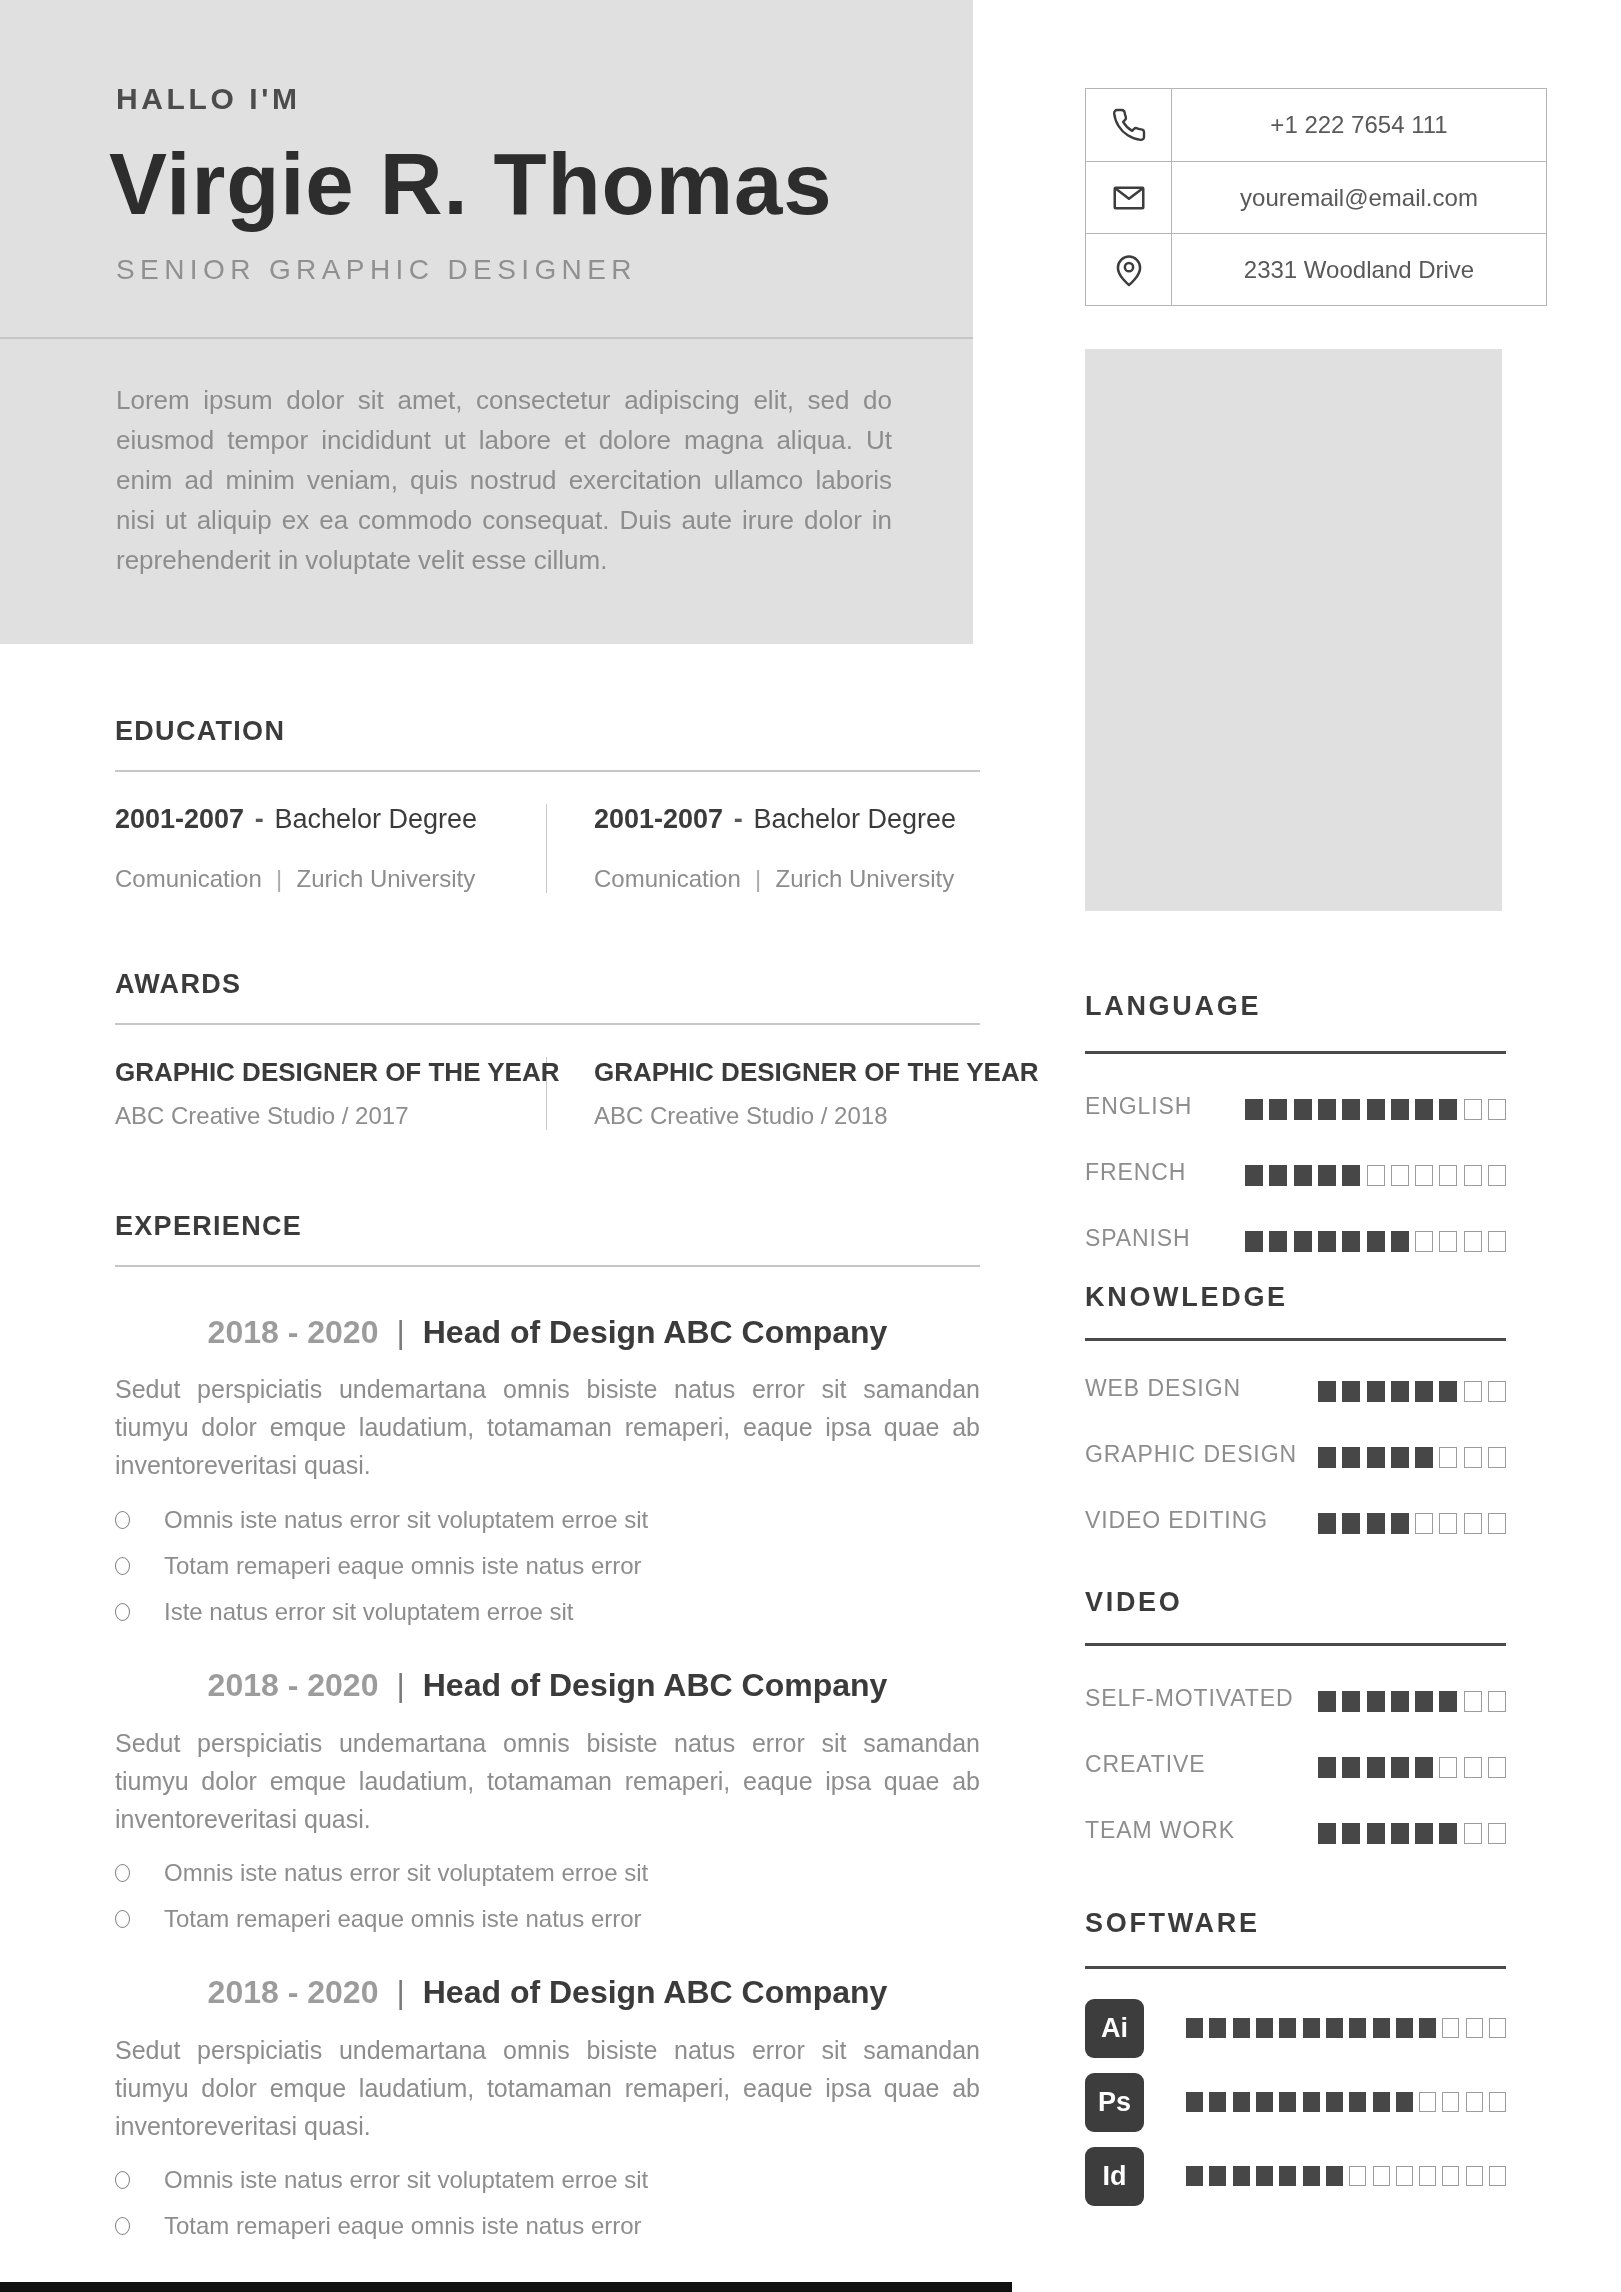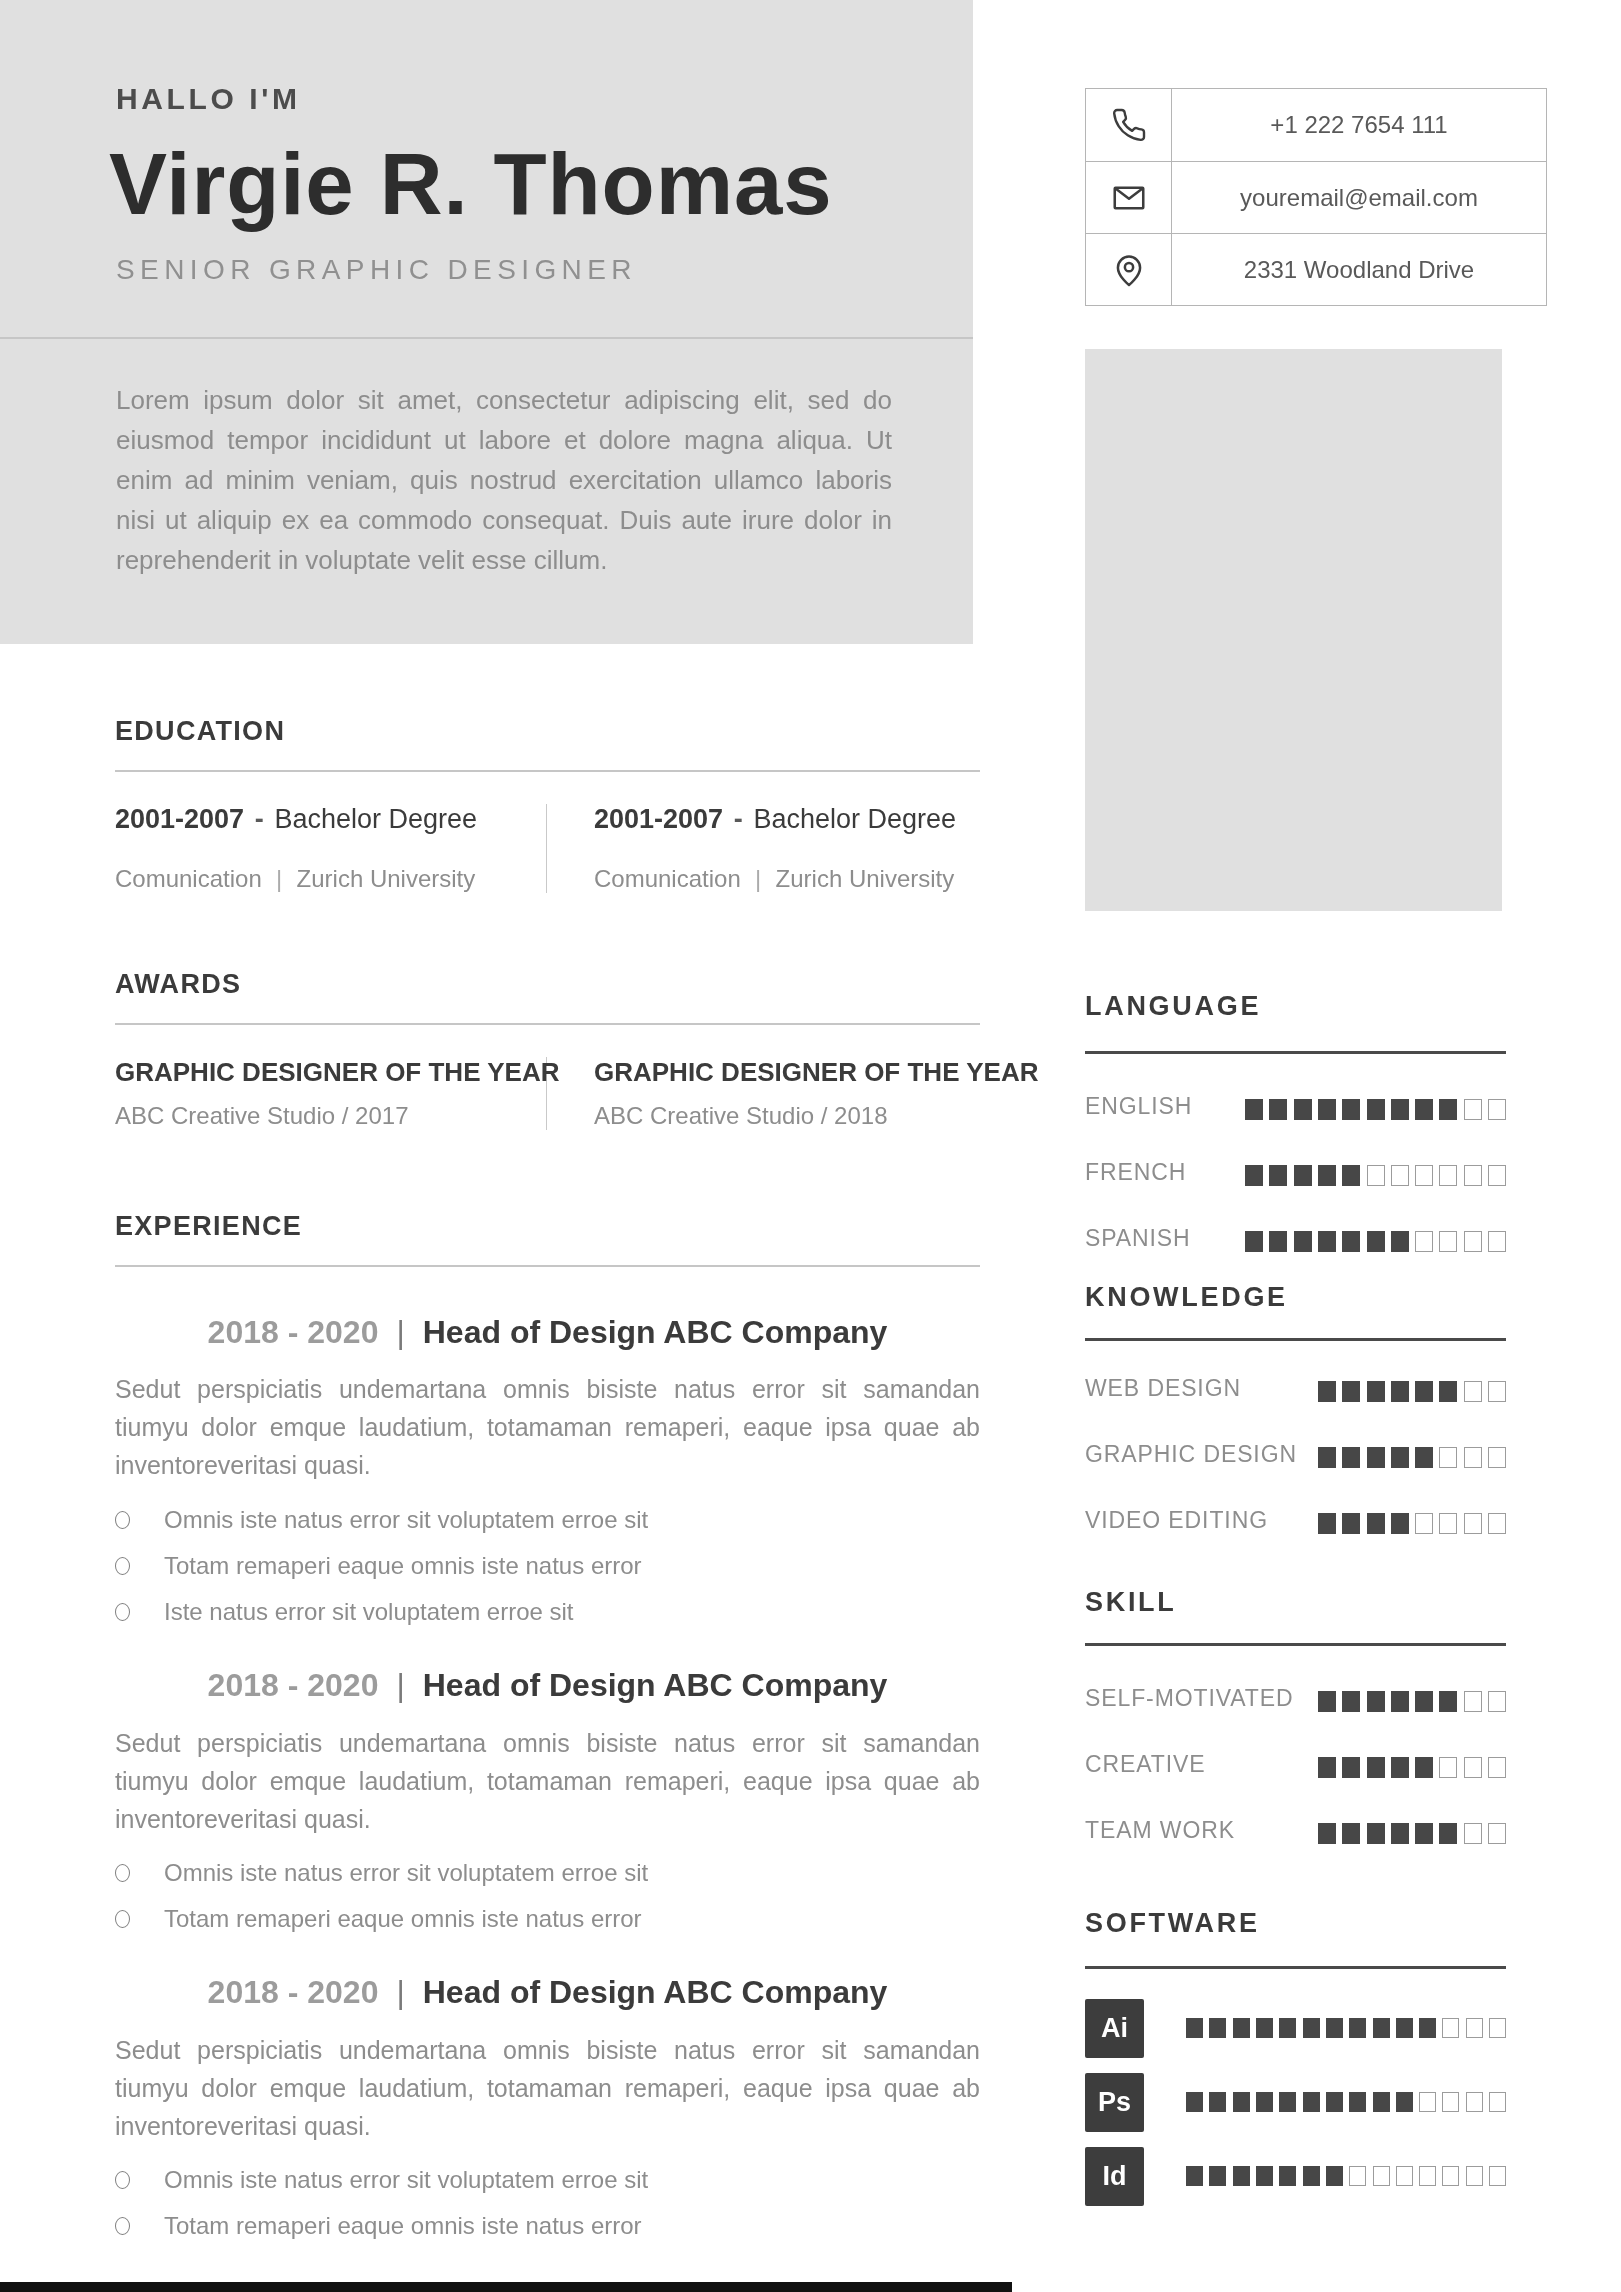"SKILL" div.sec-heading { text: SKILL -> VIDEO }
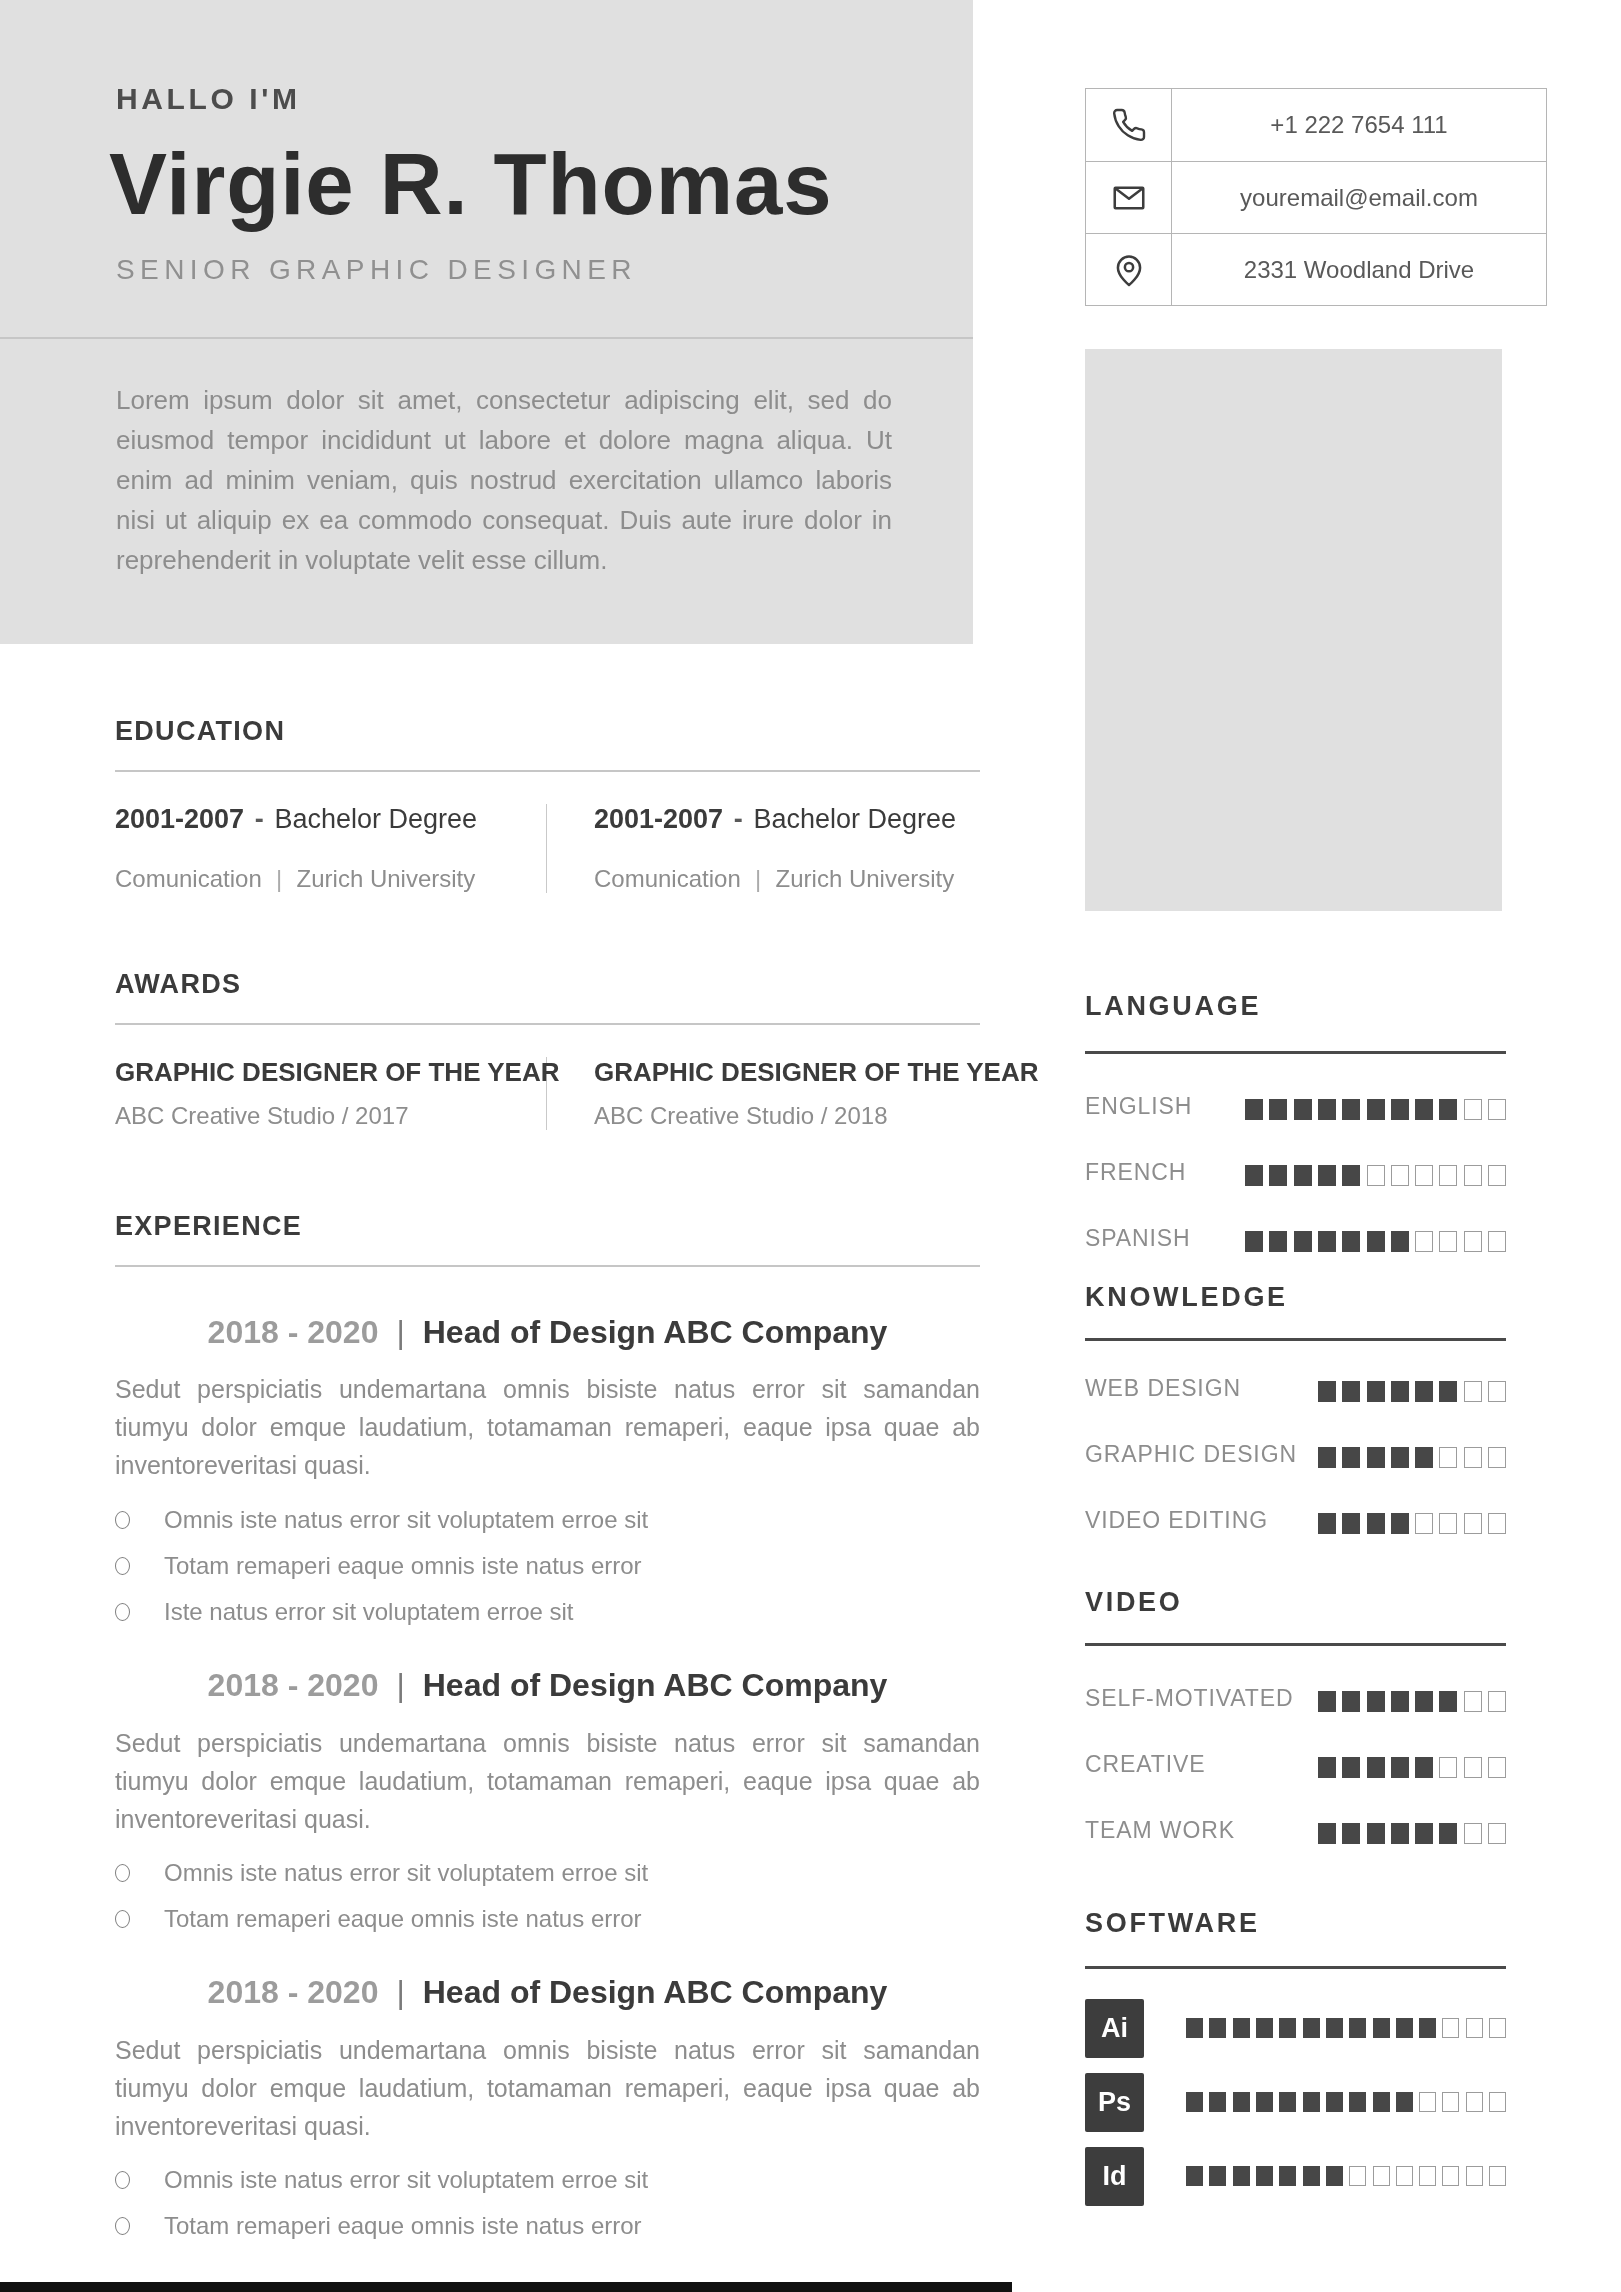"Ai" .soft-badge { border-radius: 2px -> 9px }
